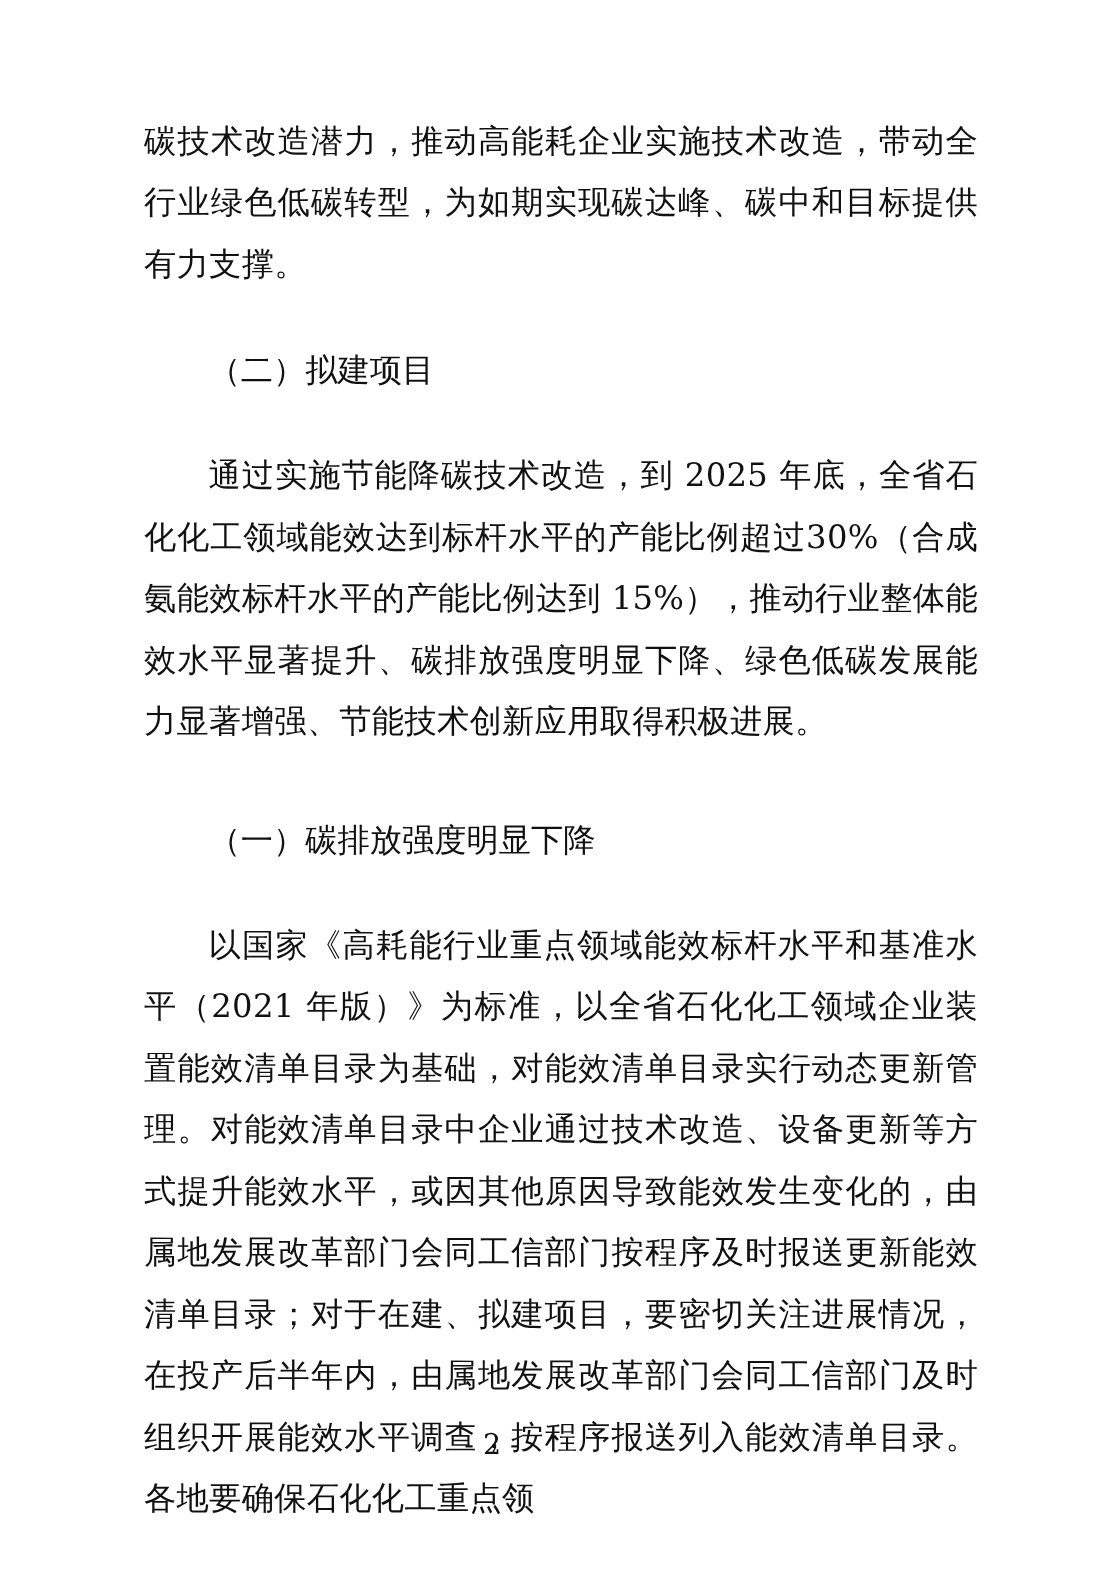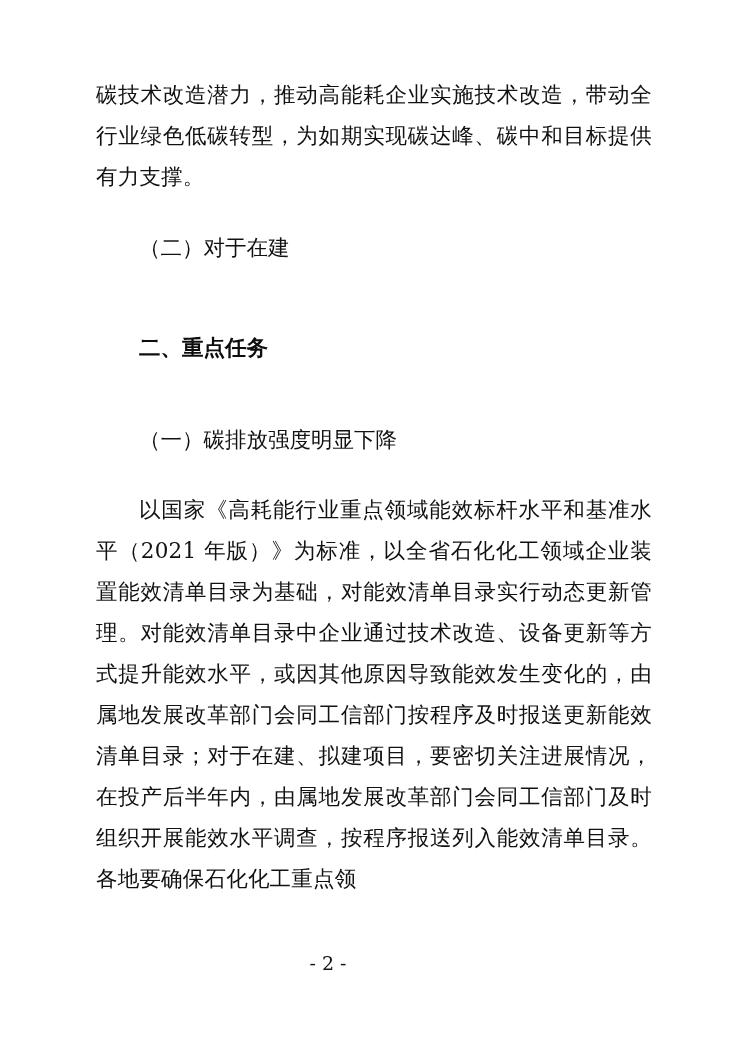"（二）对于在建" p.subheading { text: 对于在建 -> 拟建项目 }
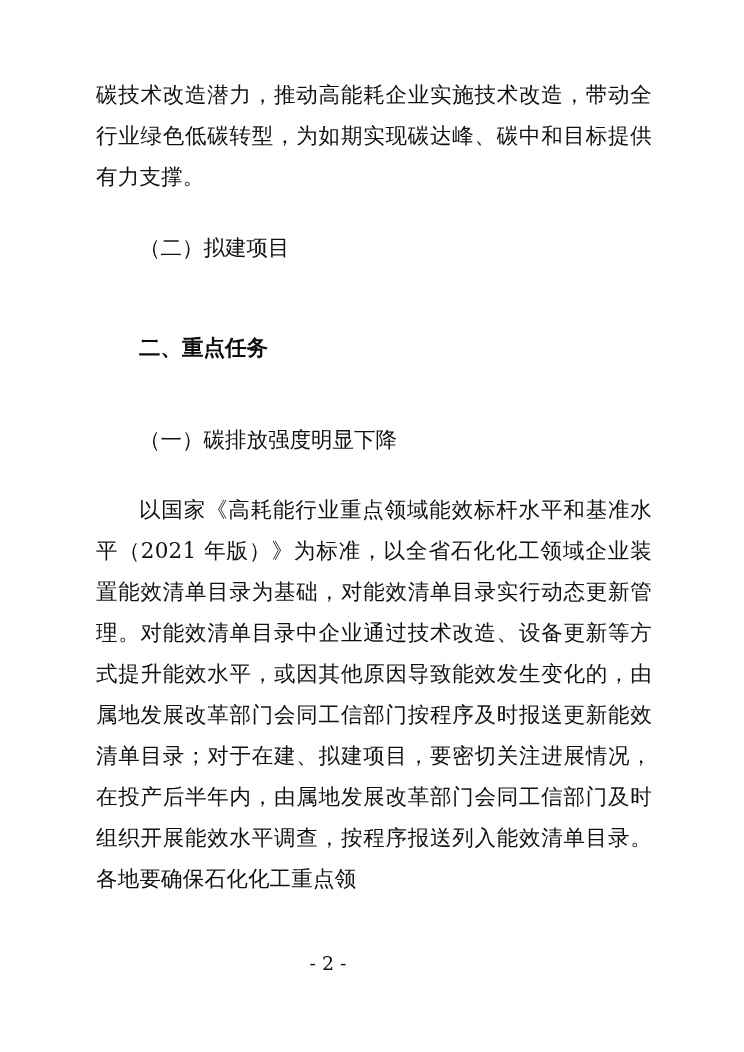"通过实施节能降碳技术改造，到 2025" p.para { html: none -> <p>通过实施节能降碳技术改造，到 2025 年底，全省石化化工领域能效达到标杆水平的产能比例超过30%（合成氨能效标杆水平的产能比例达到 15%），推动行业整体能效水平显著提升、碳排放强度明显下降、绿色低碳发展能力显著增强、节能技术创新应用取得积极进展。</p> }
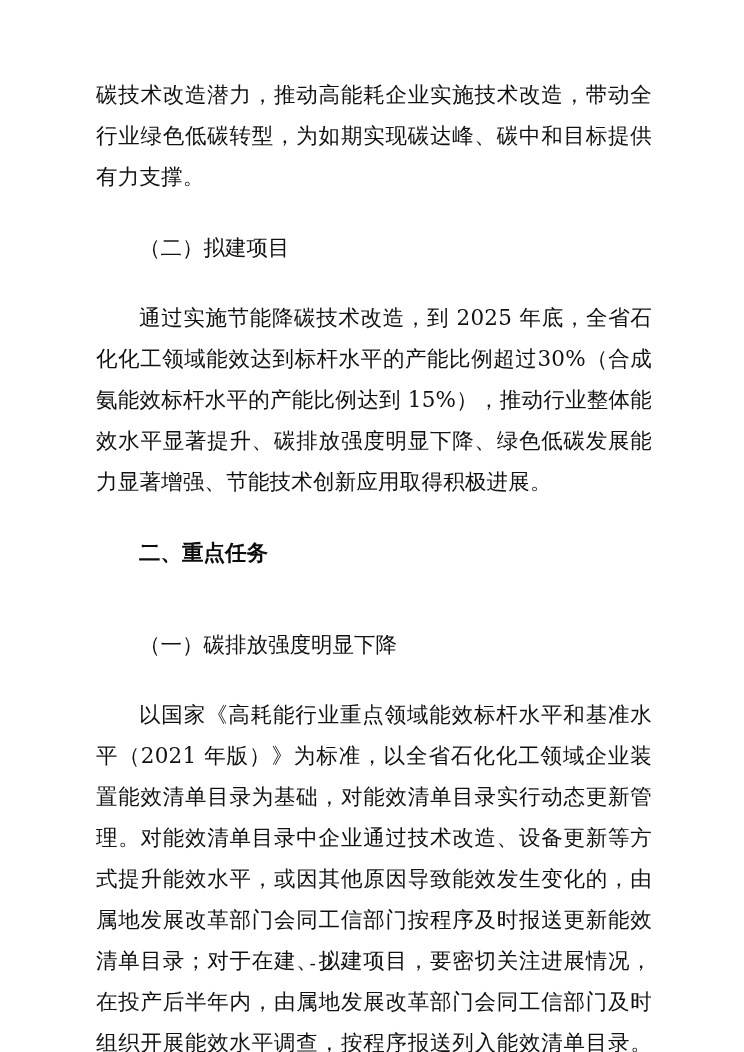"二、重点任务" p.heading { html: <p>二、重点任务</p> -> none }
